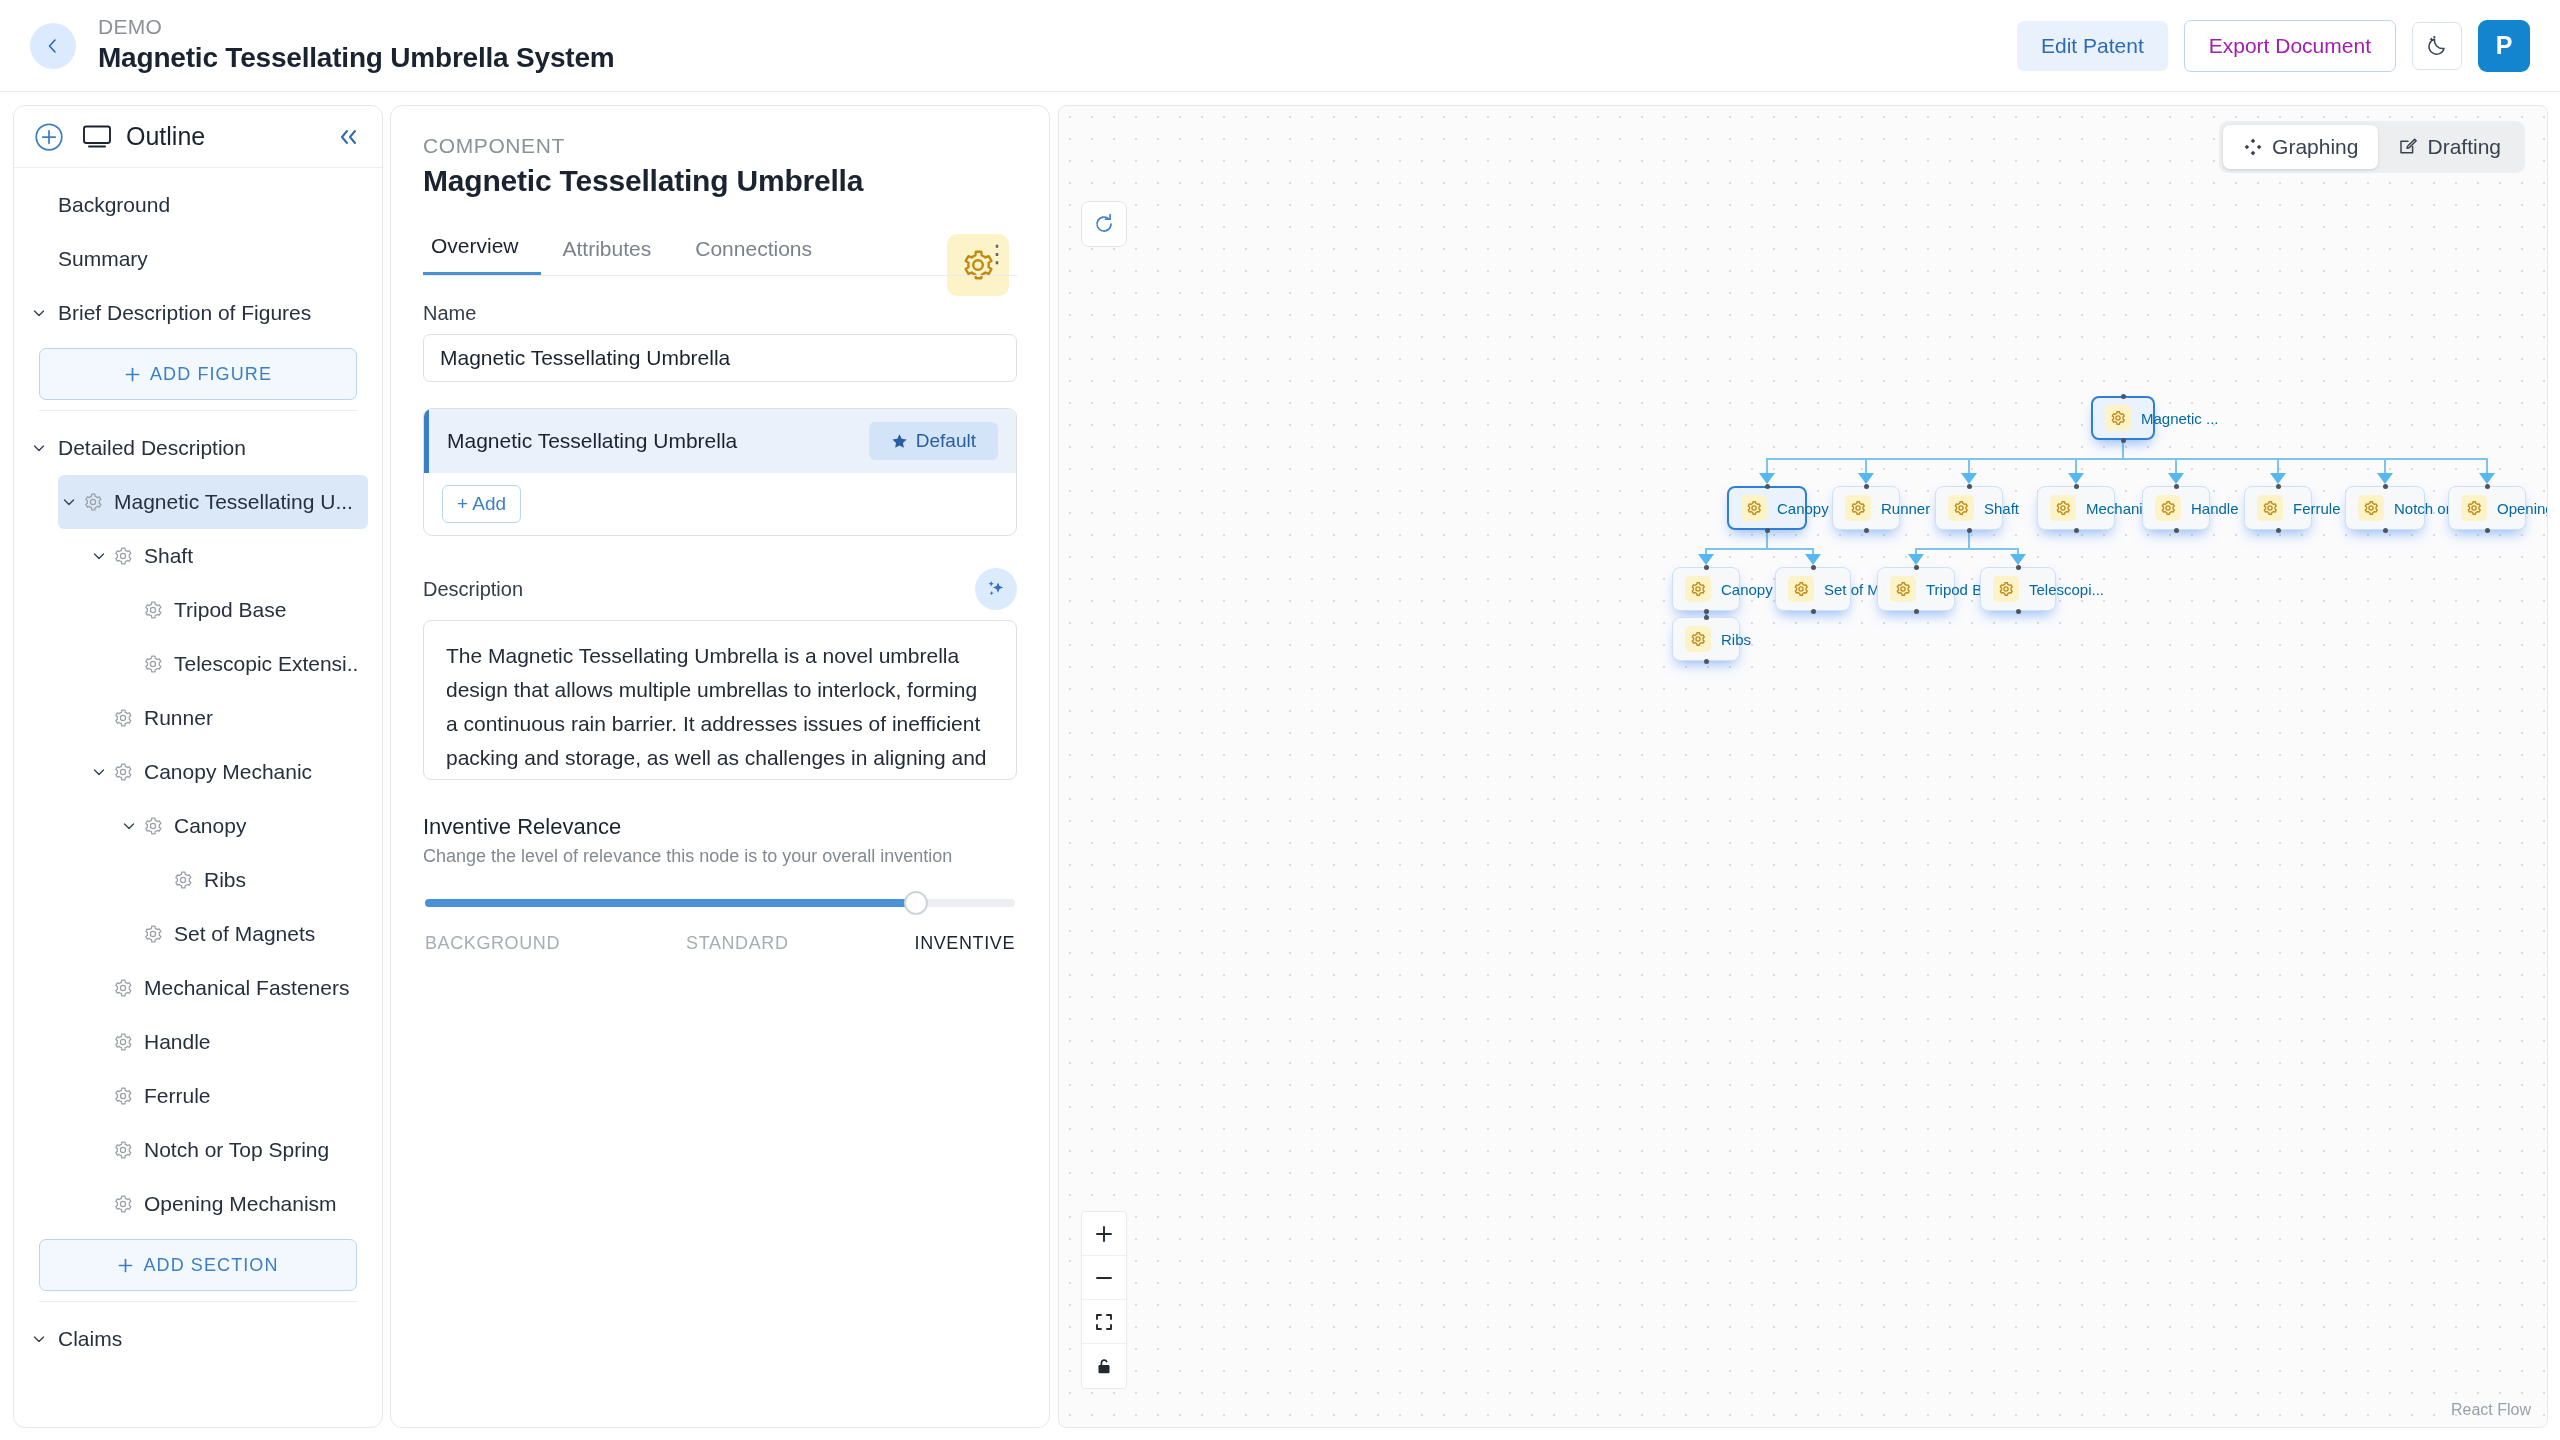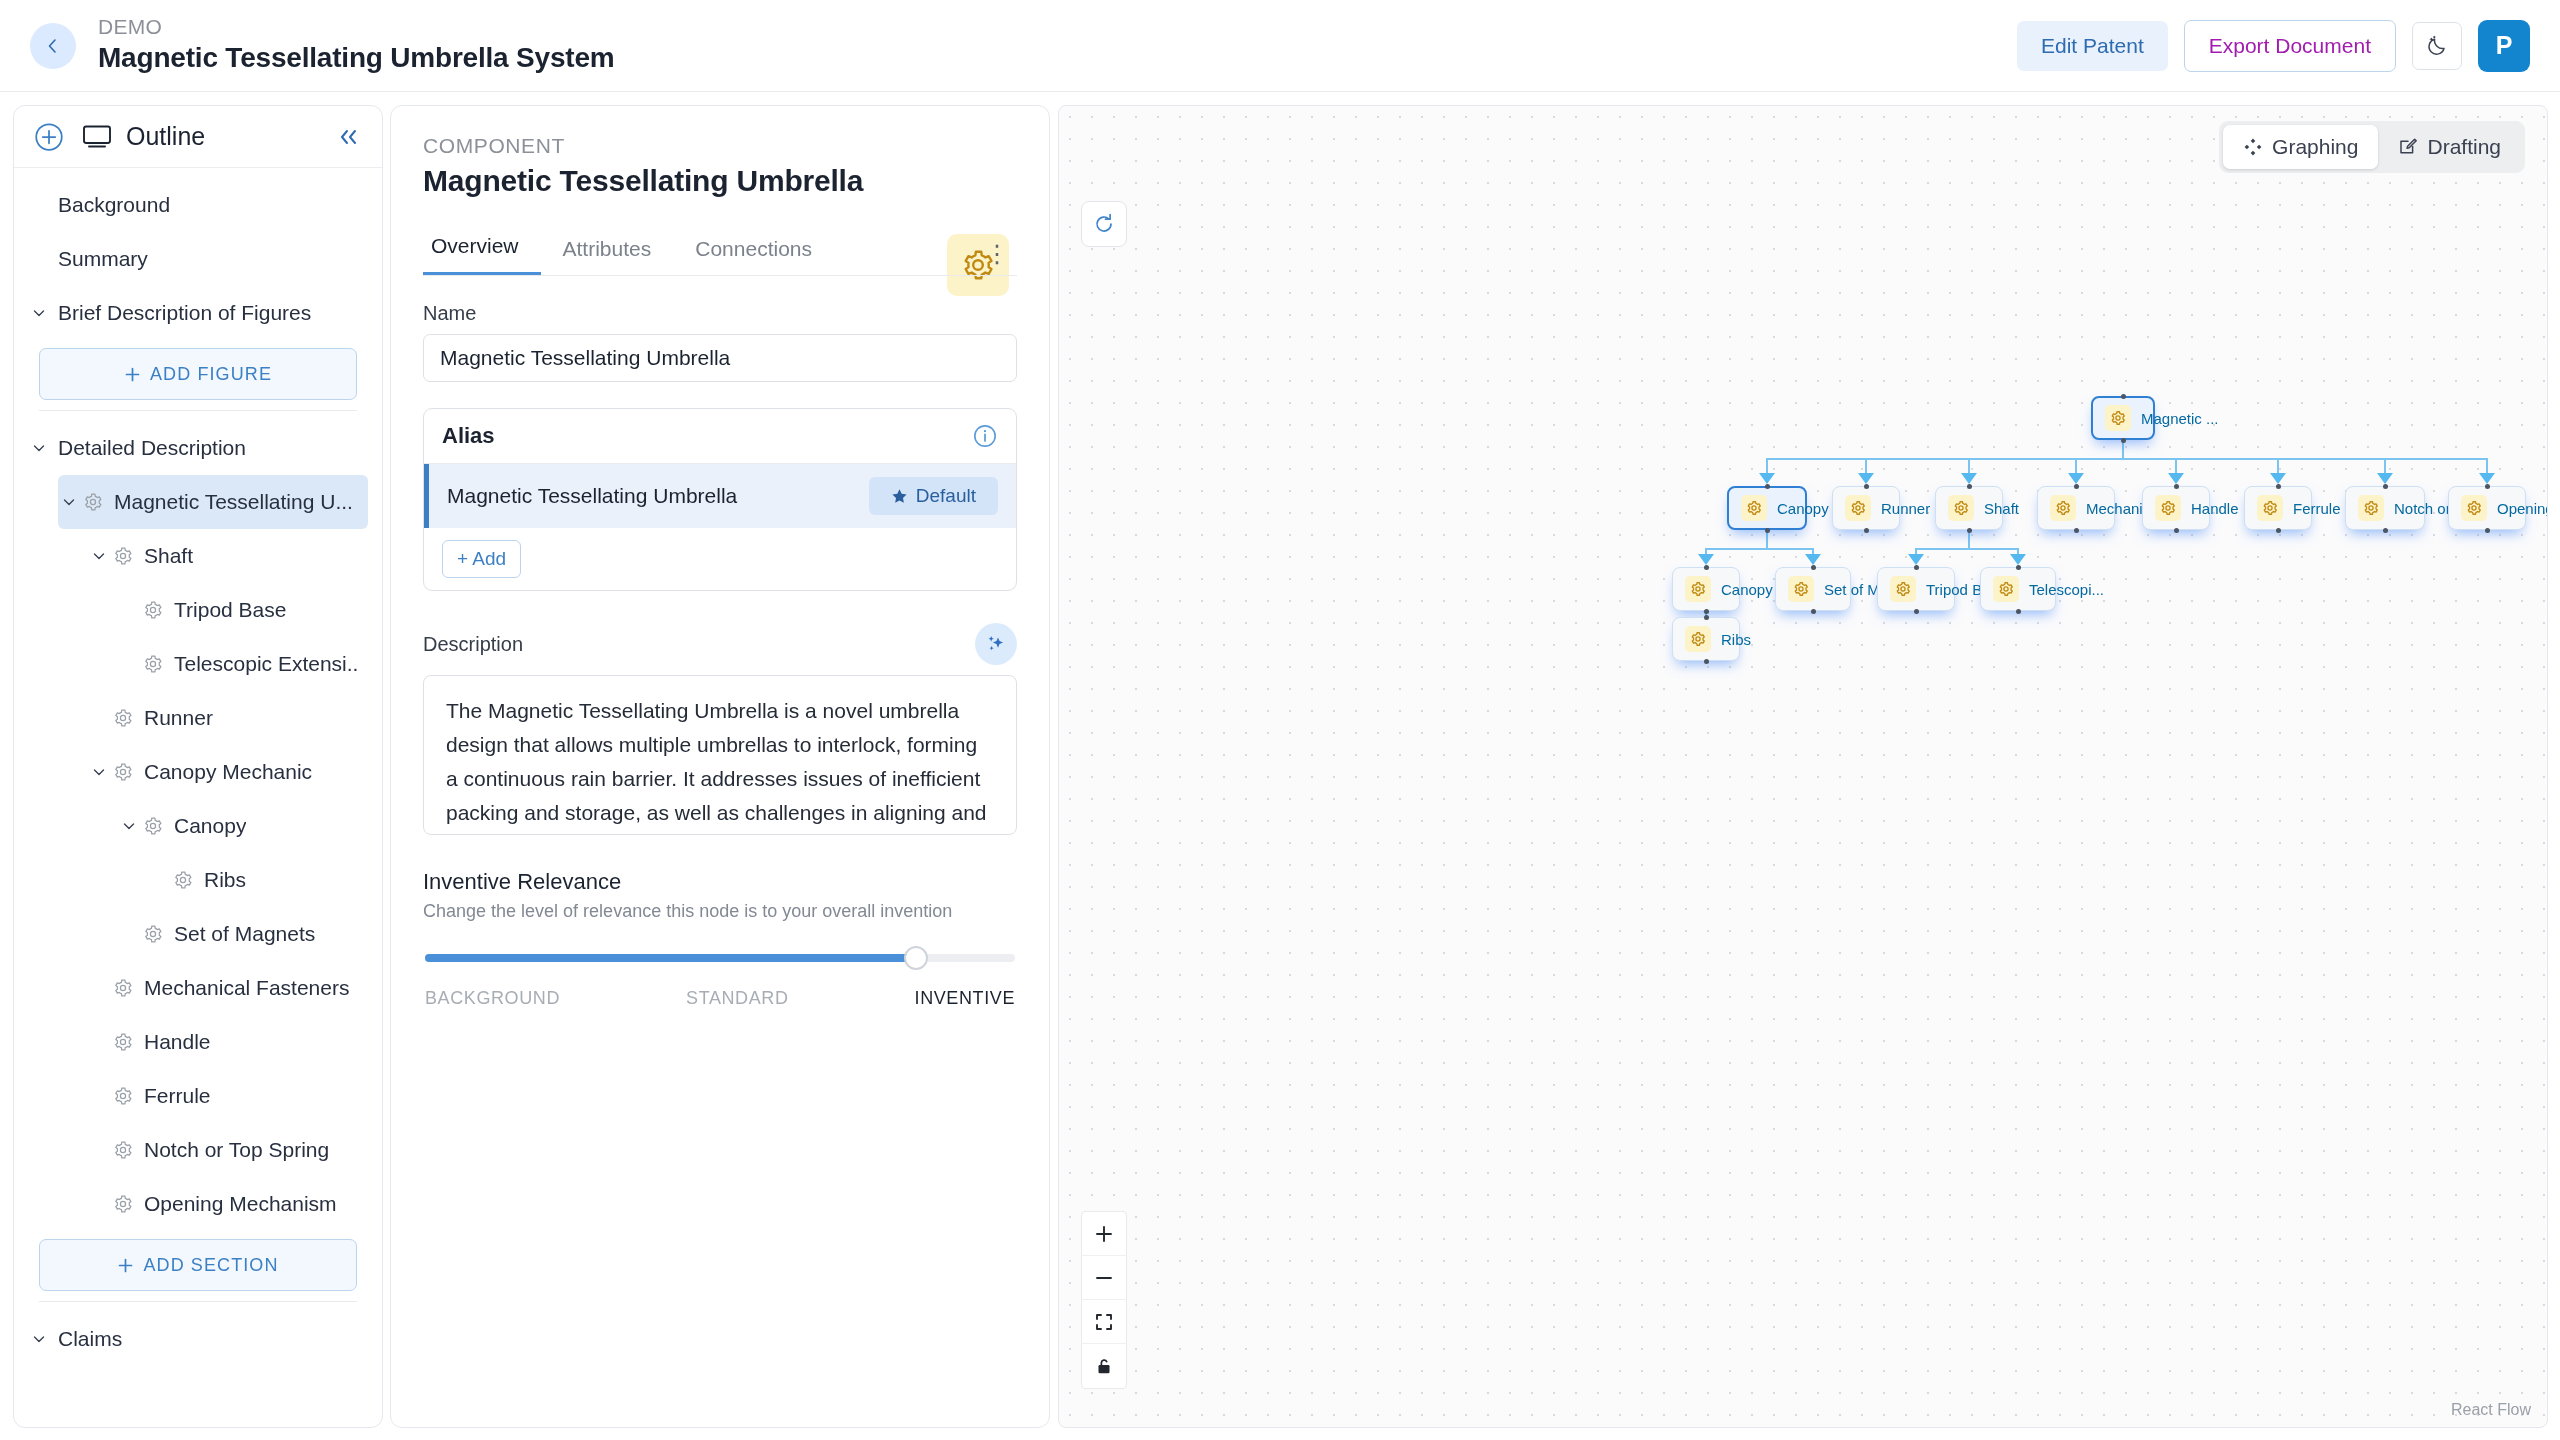"Alias" div.alias-head { html: <div> <div>Alias</div> <svg> <circle></circle> <path></path> <circle></circle> </svg> </div> -> none }
